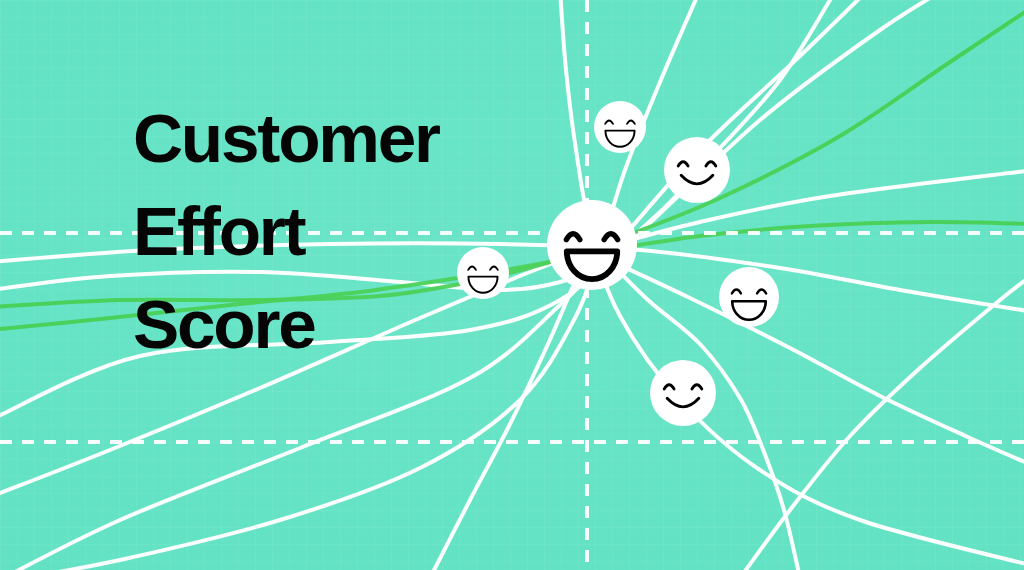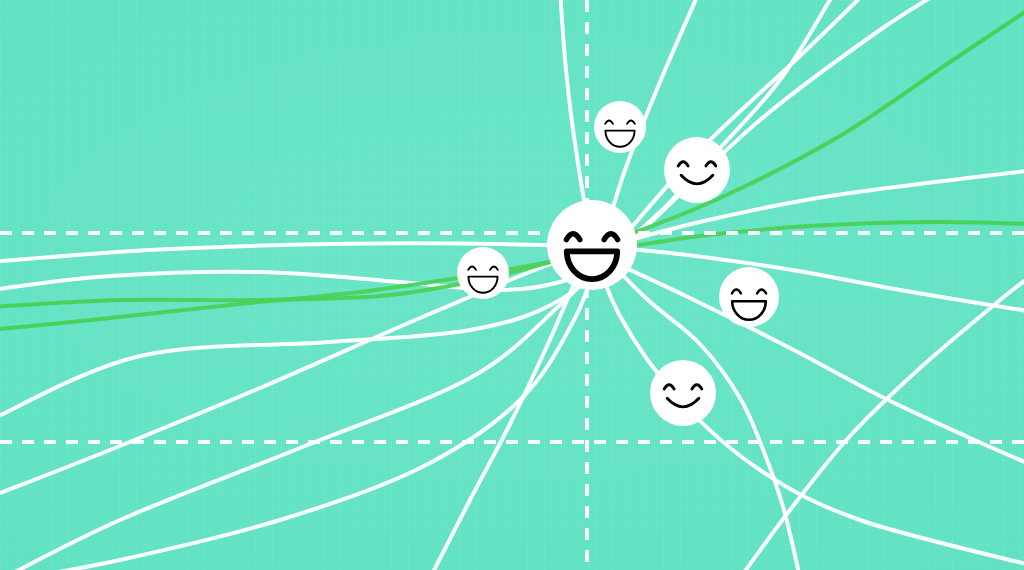"Customer" div { html: none -> <div> <span>Customer</span> <span>Effort</span> <span>Score</span> </div> }
